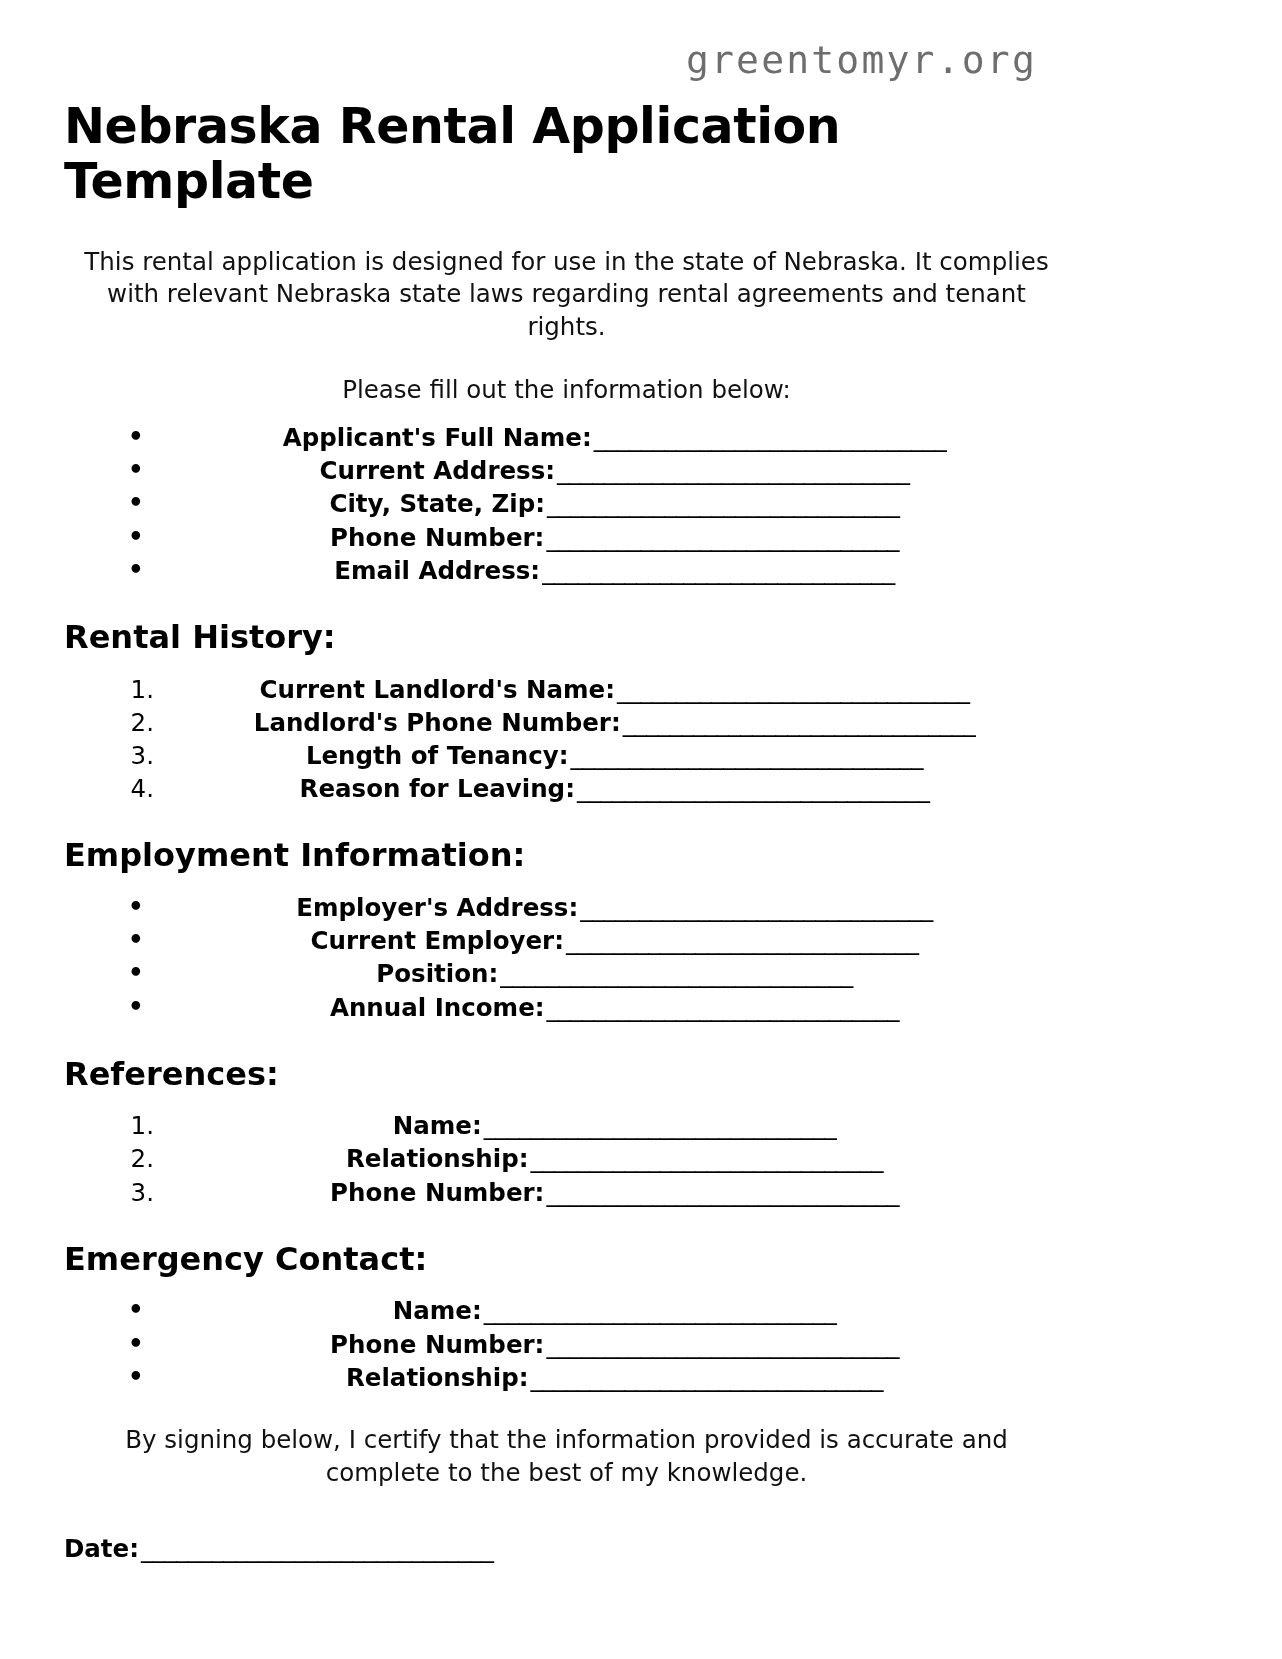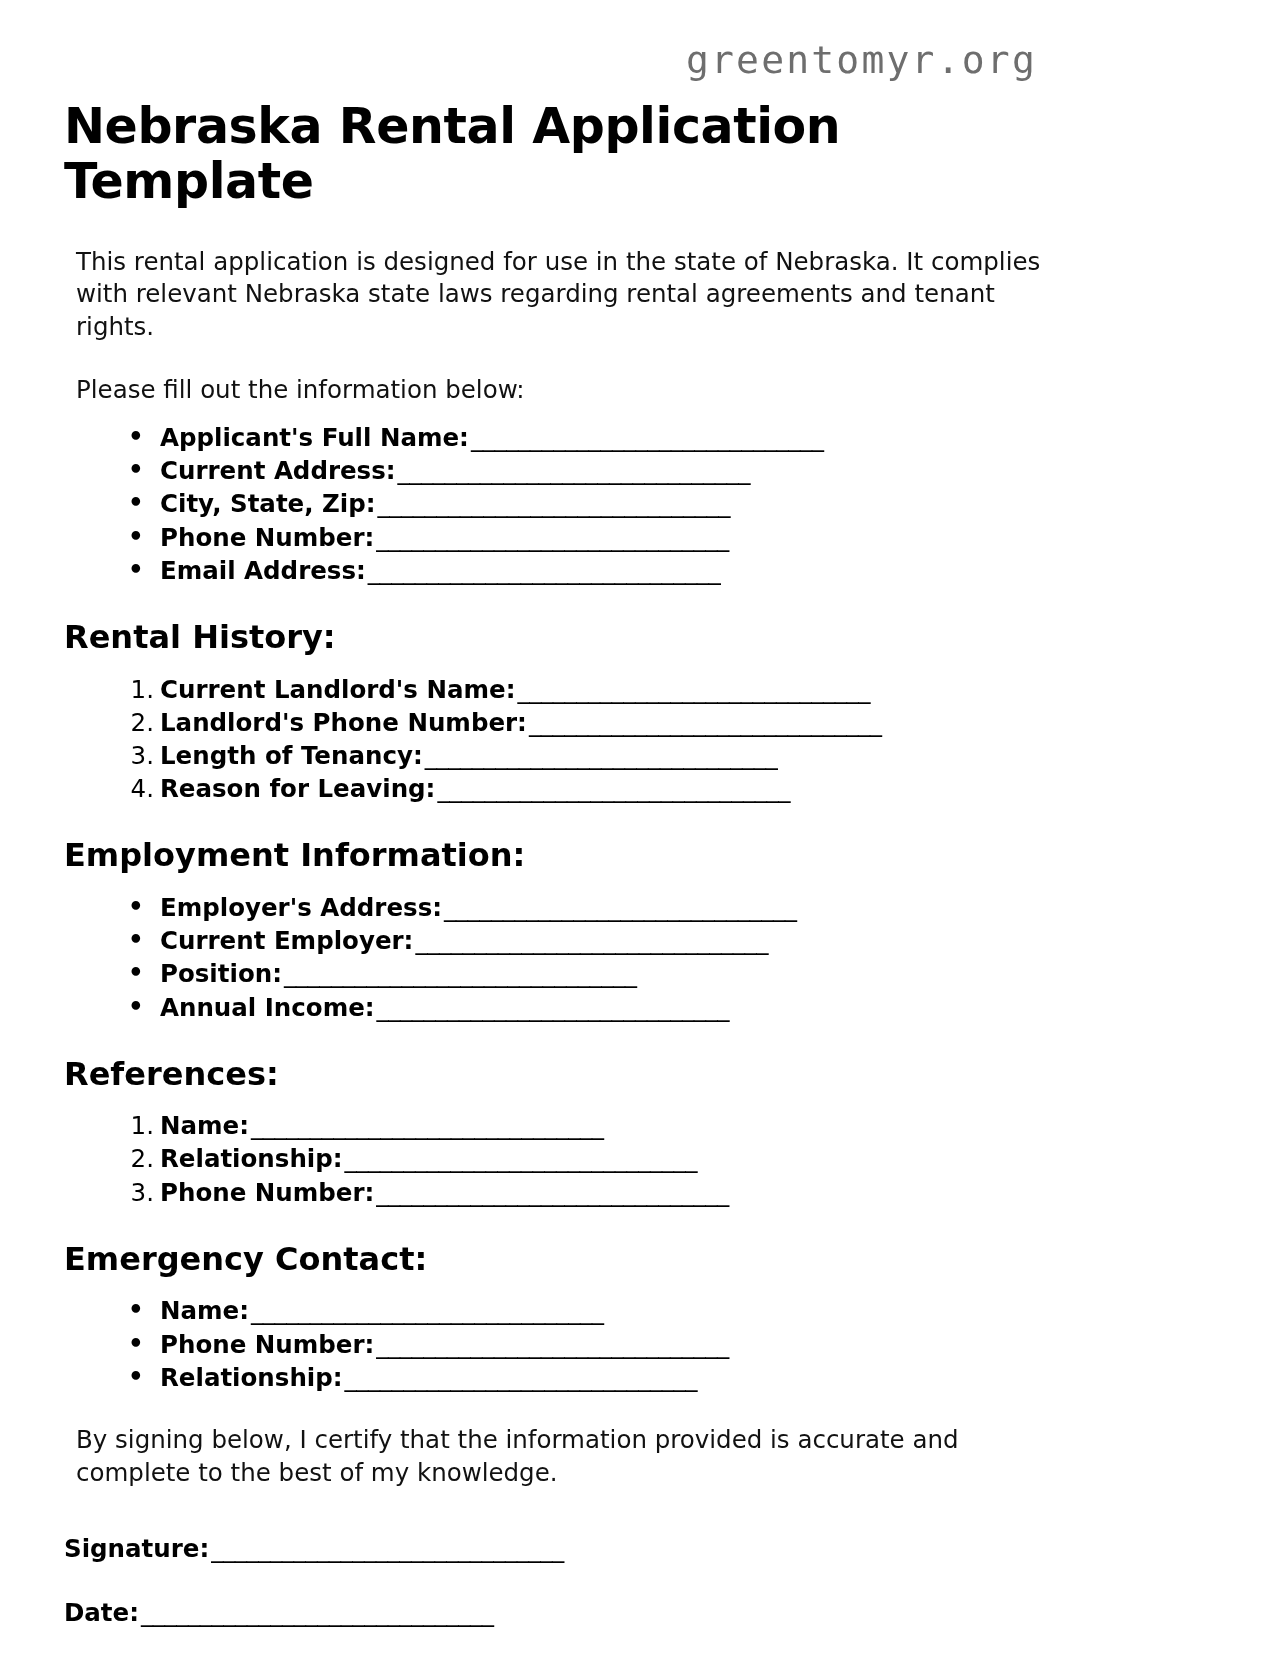"This rental application is designed" .para { text-align: none -> center }
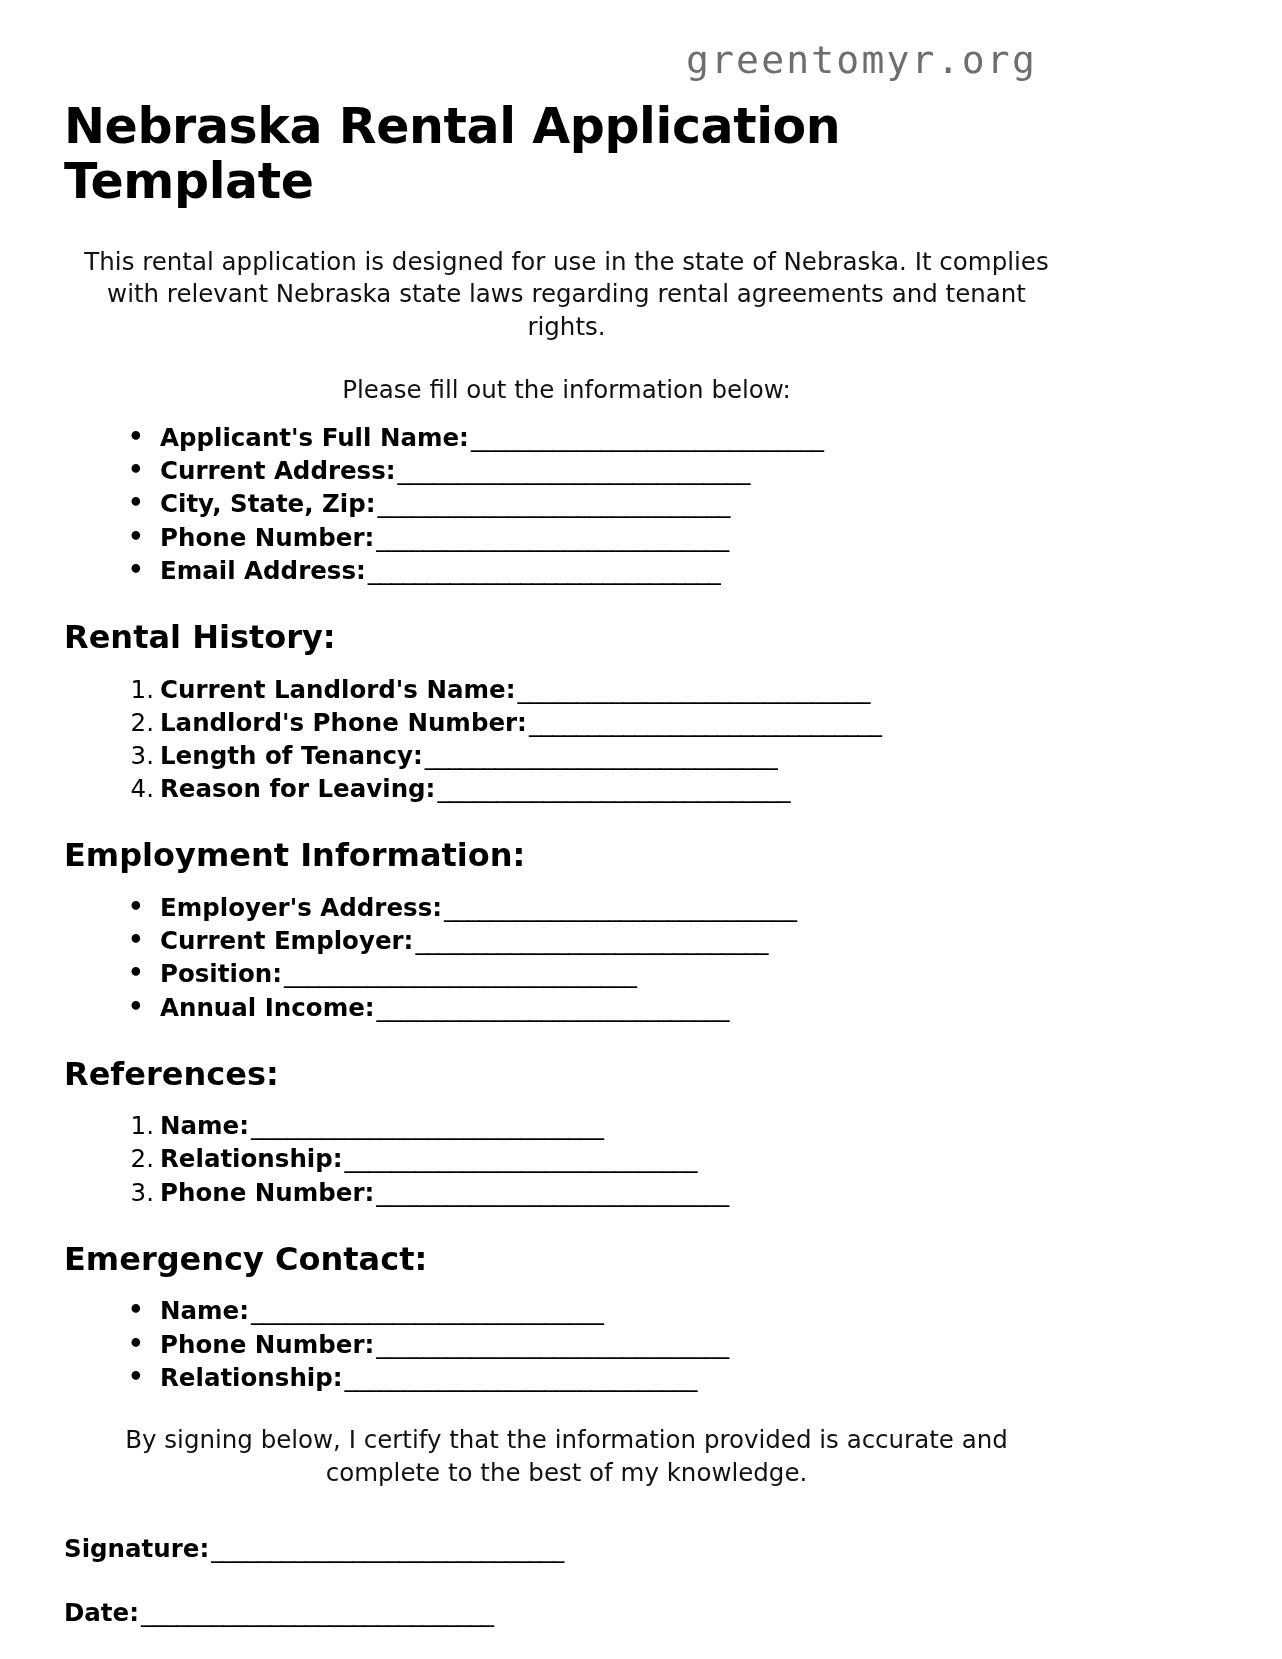"Applicant's Full" ul.field-list, ol.field-list { text-align: none -> center }
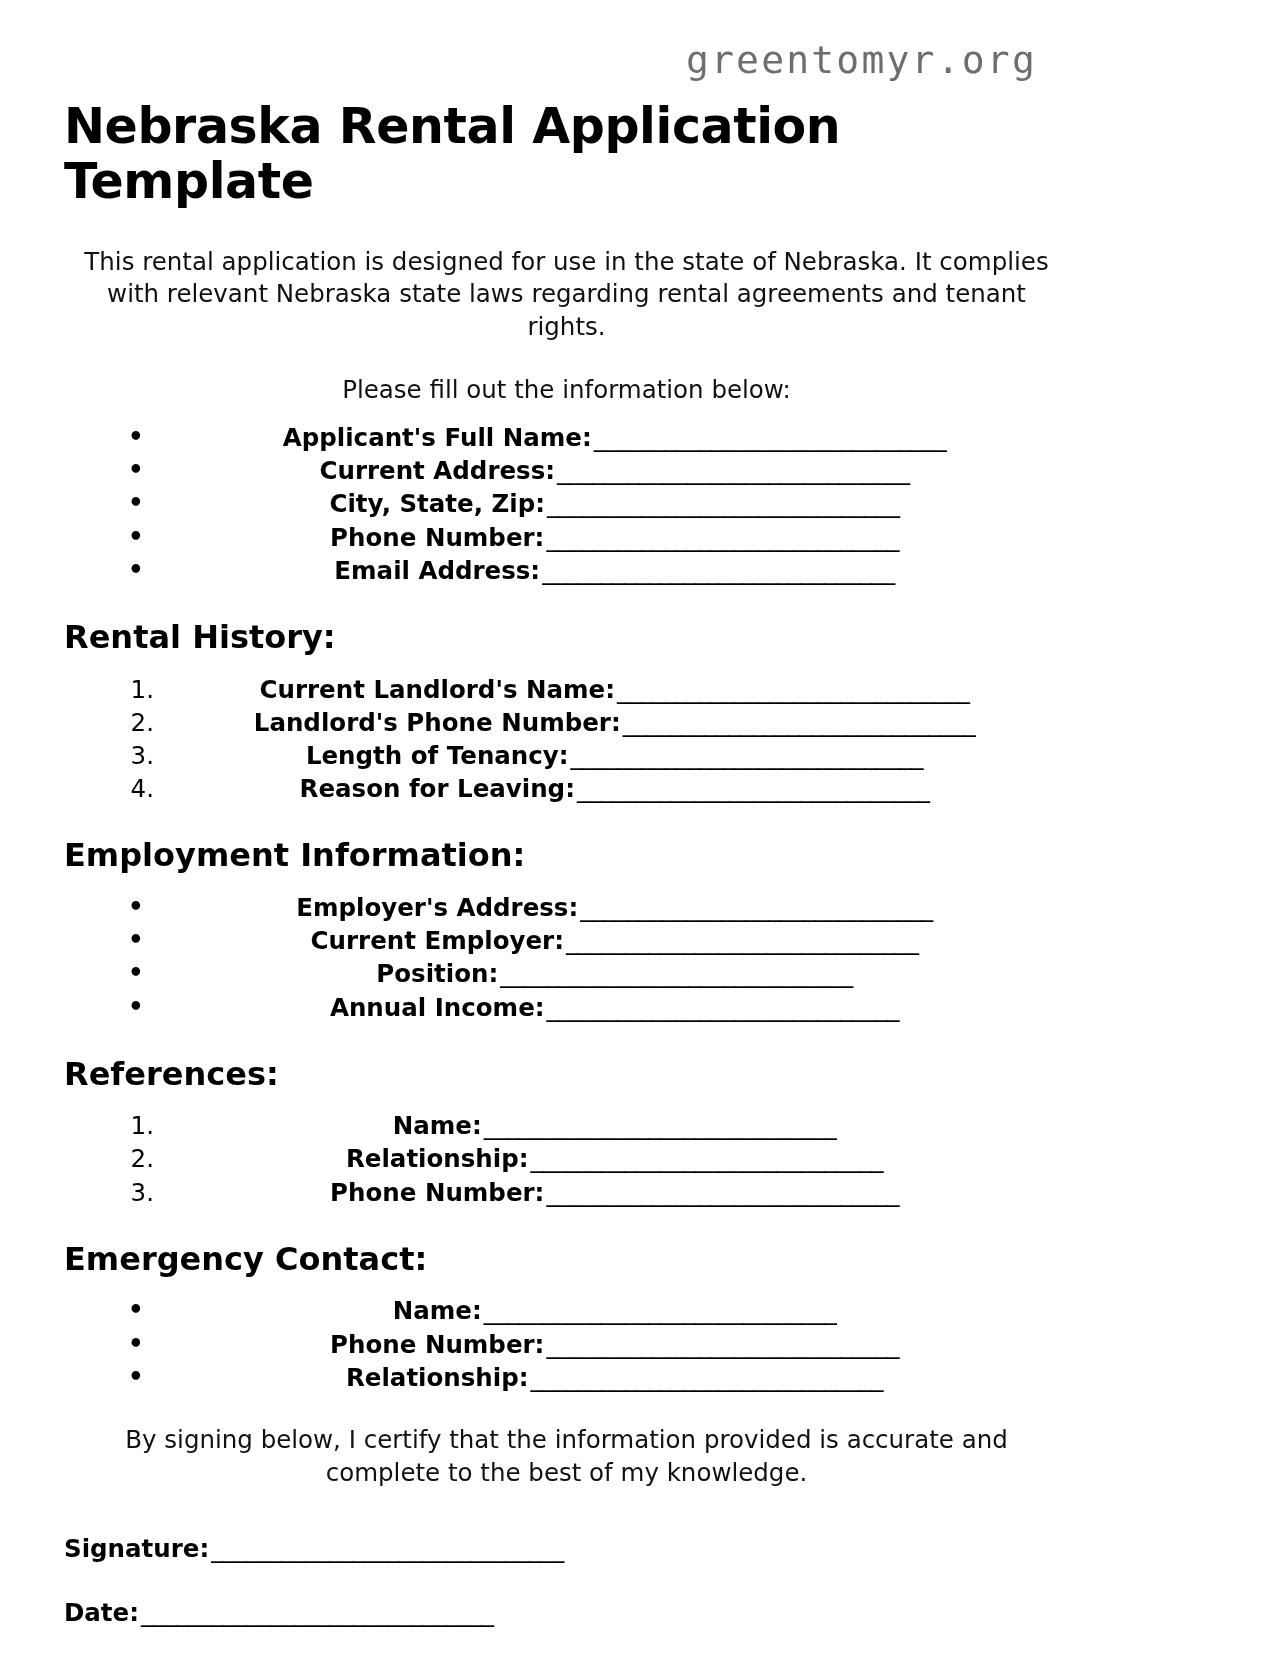"Signature:______________________________" p.sig-line { html: <p><span>Signature:</span><span>______________________________</span></p> -> none }
